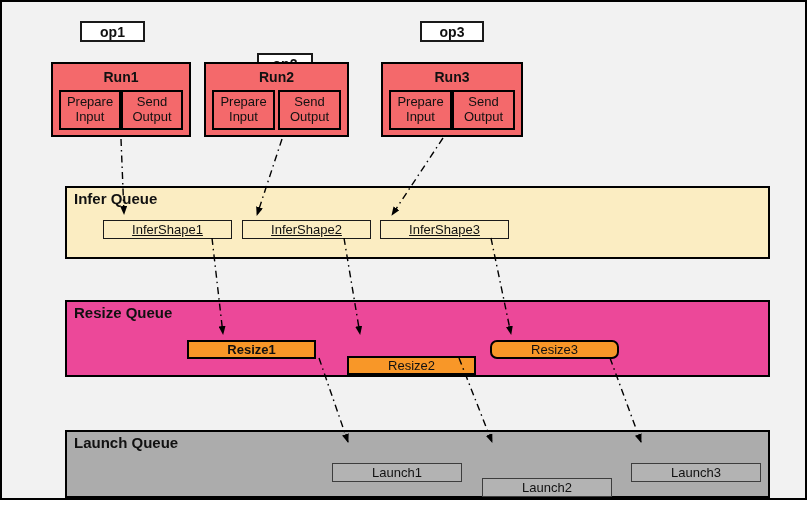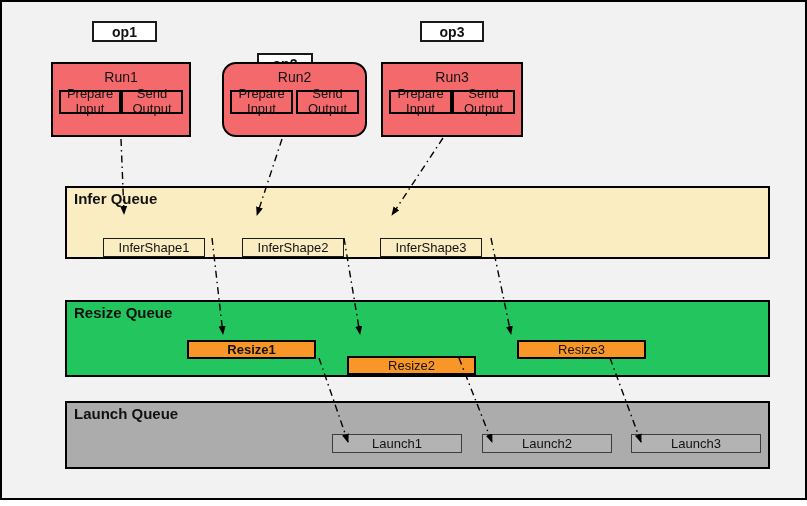"op1" #op1 { left: 92px -> 80px }
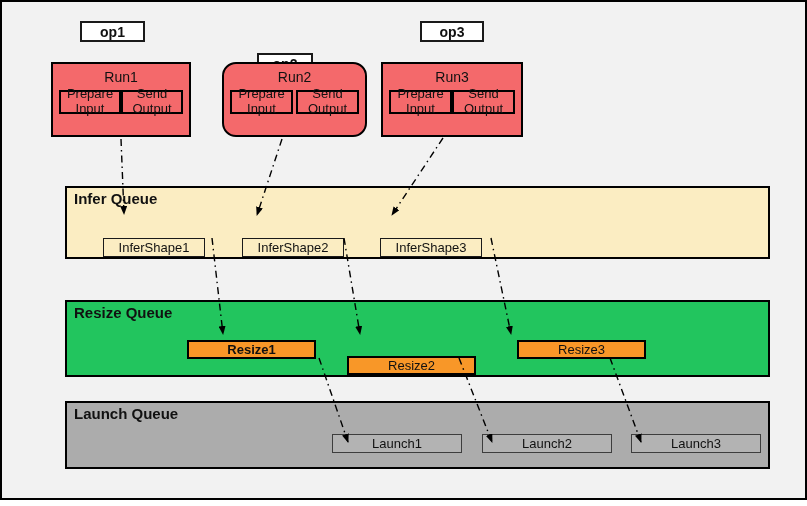"Run1" .run-title { font-weight: none -> bold }
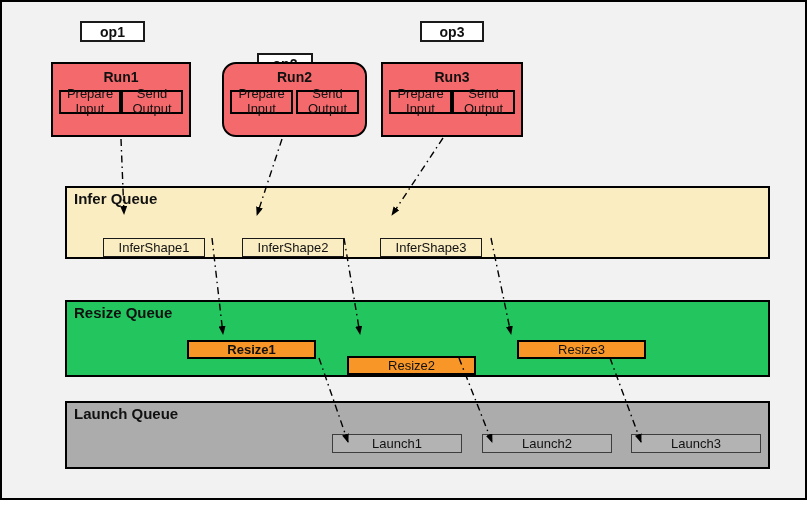"Run2" #run2 { border-radius: 14px -> none; left: 222px -> 204px }
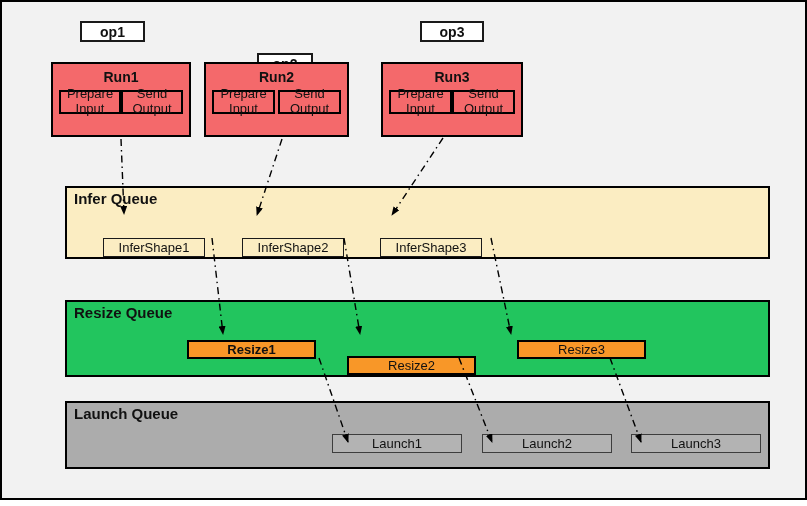"Prepare Input" .sub-box { height: 24px -> 40px }
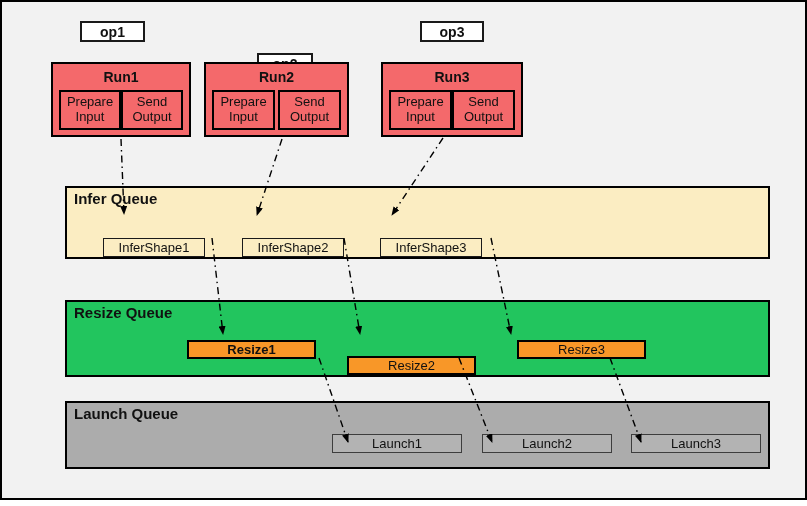"InferShape1" .infer-item { text-decoration: none -> underline; top: 50px -> 32px; width: 102px -> 129px }
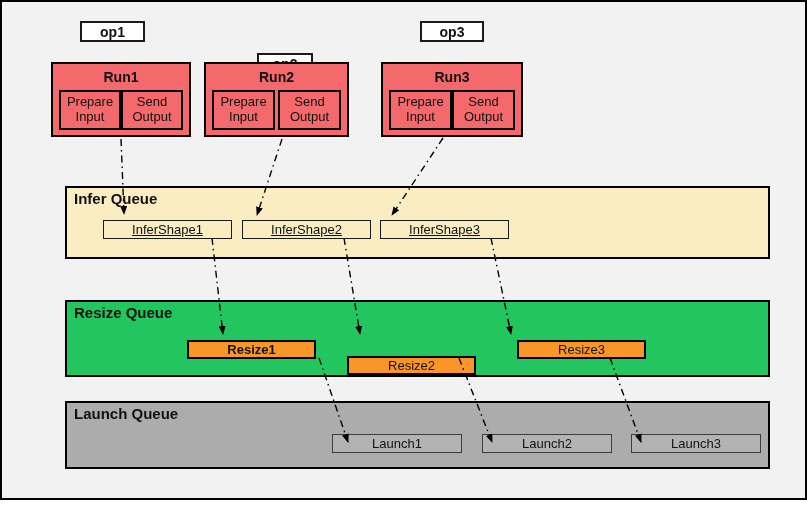"Resize Queue" #resize-queue { background: #22c55e -> #ec4899 }
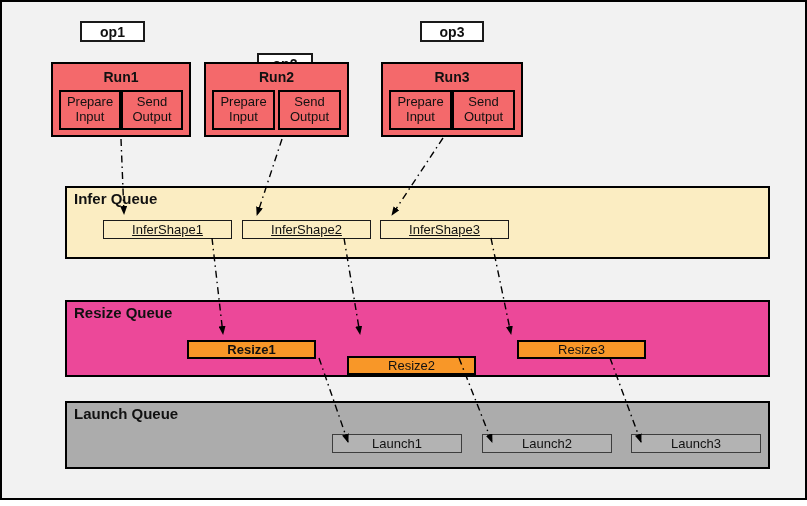"Resize3" #rs3 { border-radius: none -> 7px; left: 450px -> 423px }
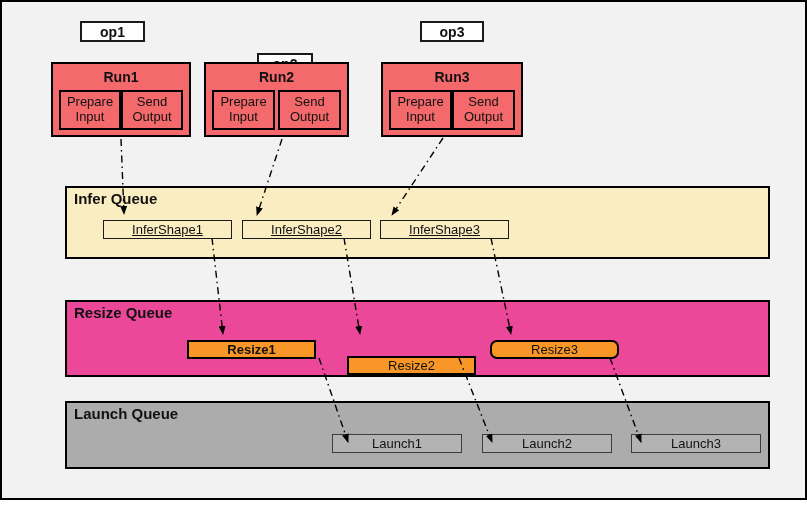"Launch Queue" #launch-queue { top: 401px -> 430px }
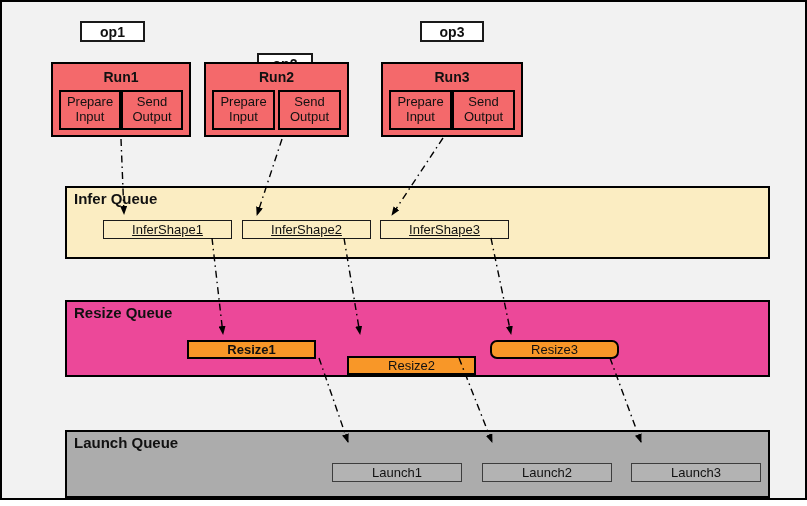"Launch2" #ln2 { margin-top: none -> 15px }
